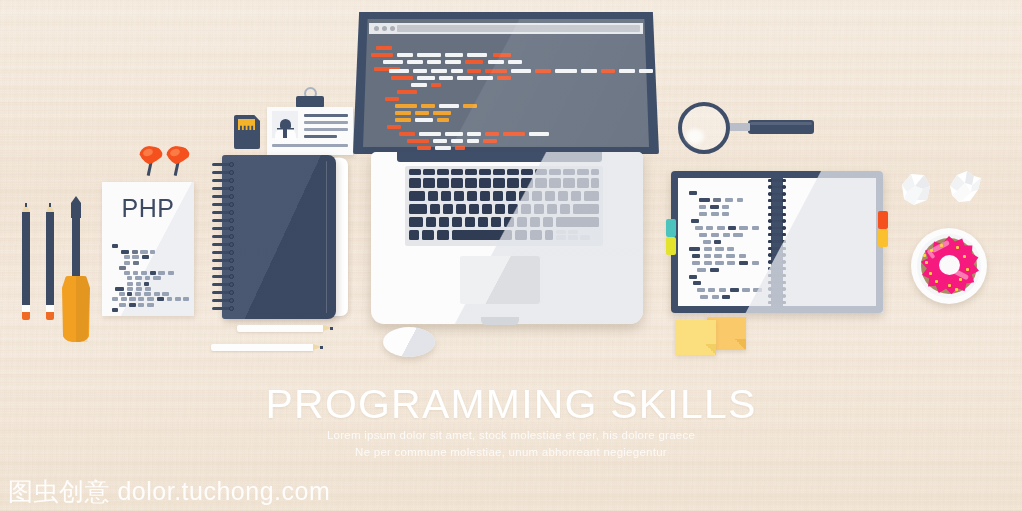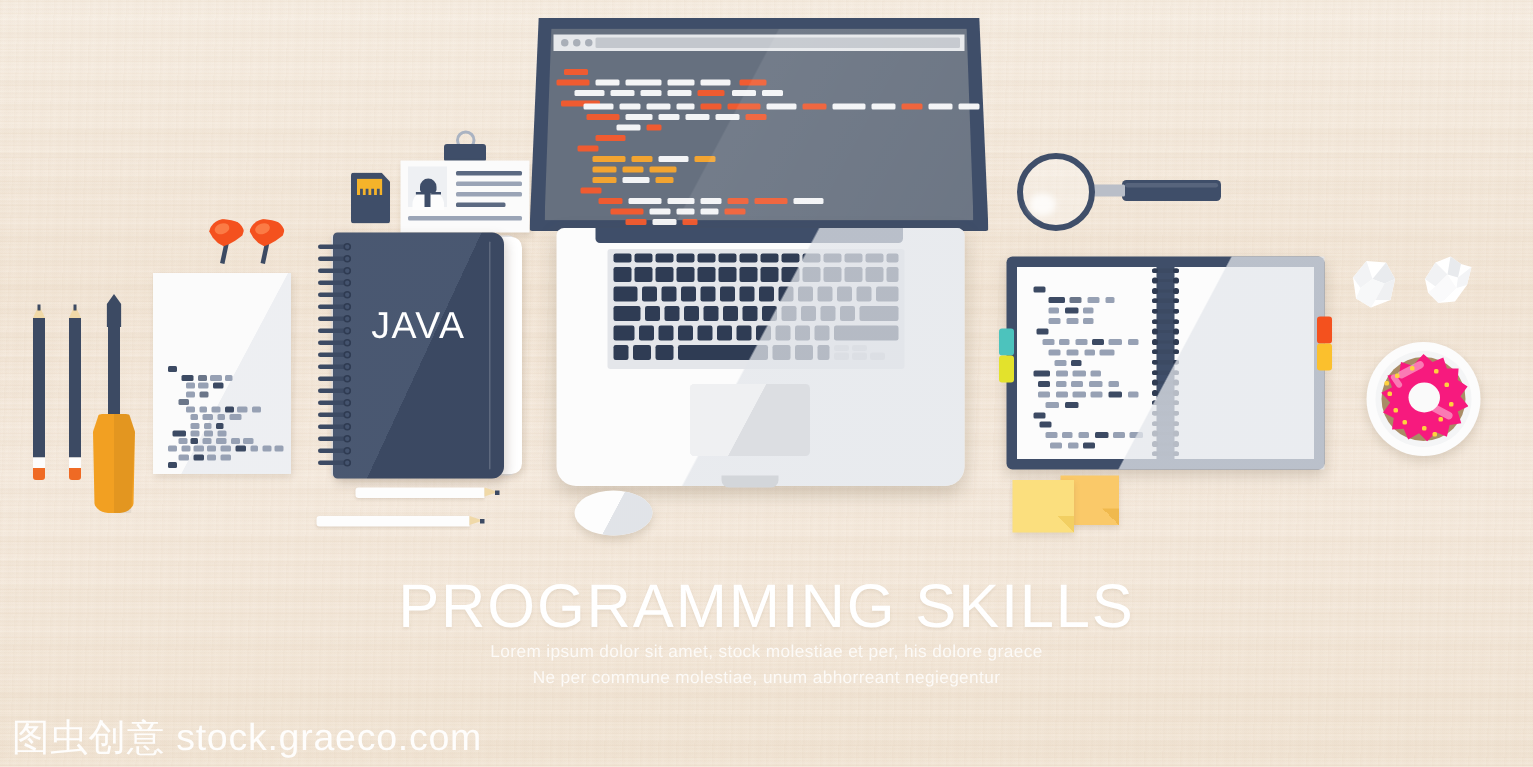"PHP" div.php-title { html: none -> <div>PHP</div> }
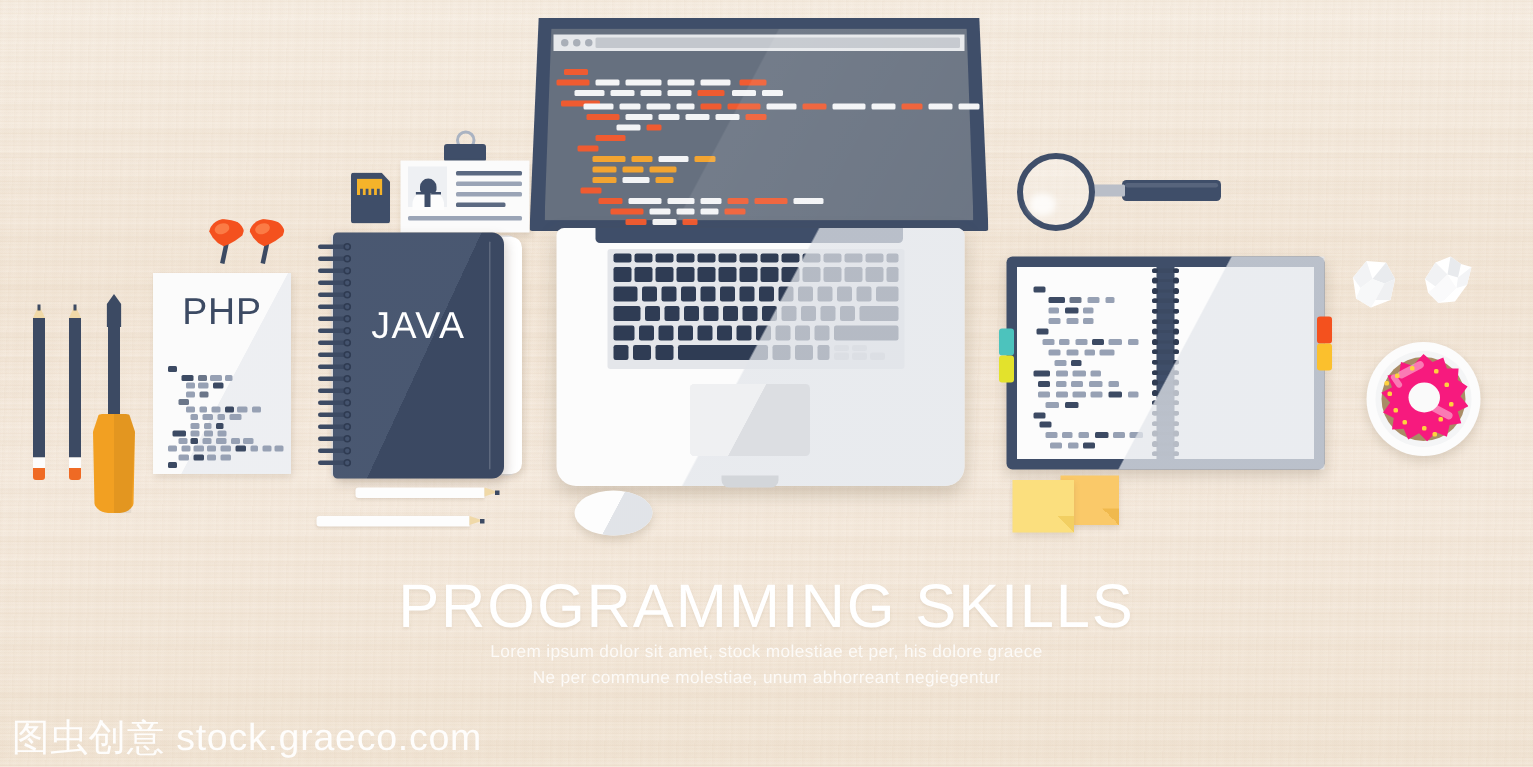"JAVA" div.jb-title { html: <div>JAVA</div> -> none }
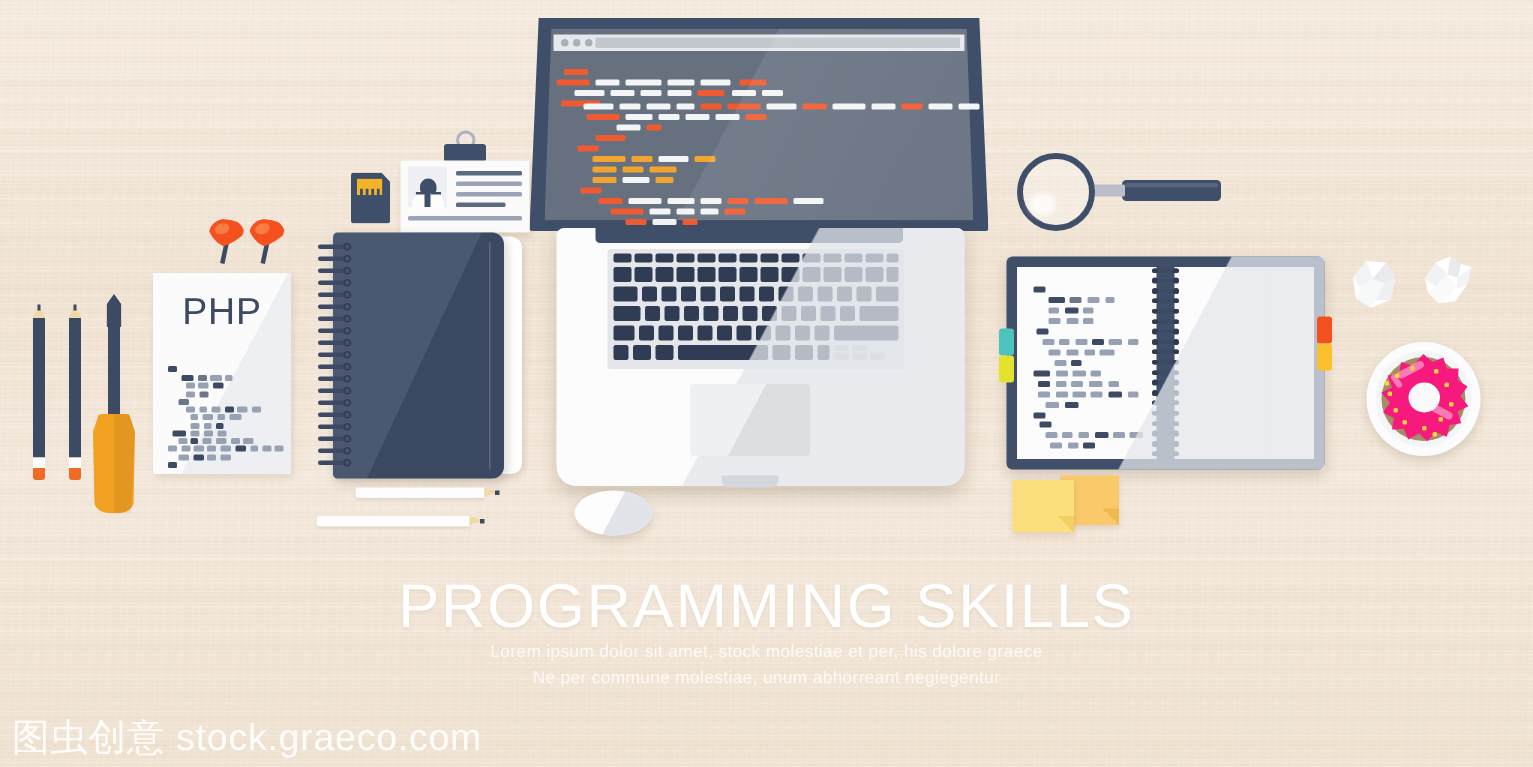"stock.graeco.com" span { text: stock.graeco.com -> dolor.tuchong.com }
